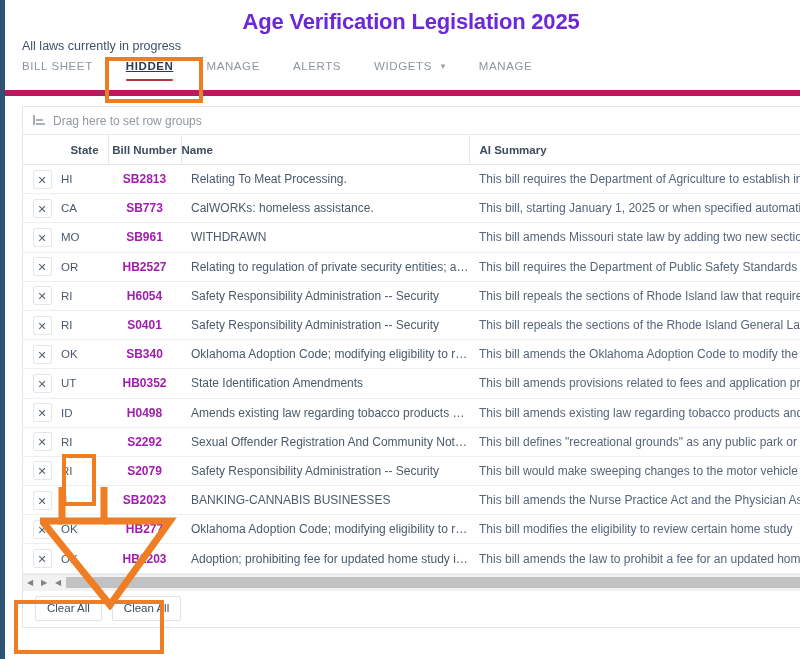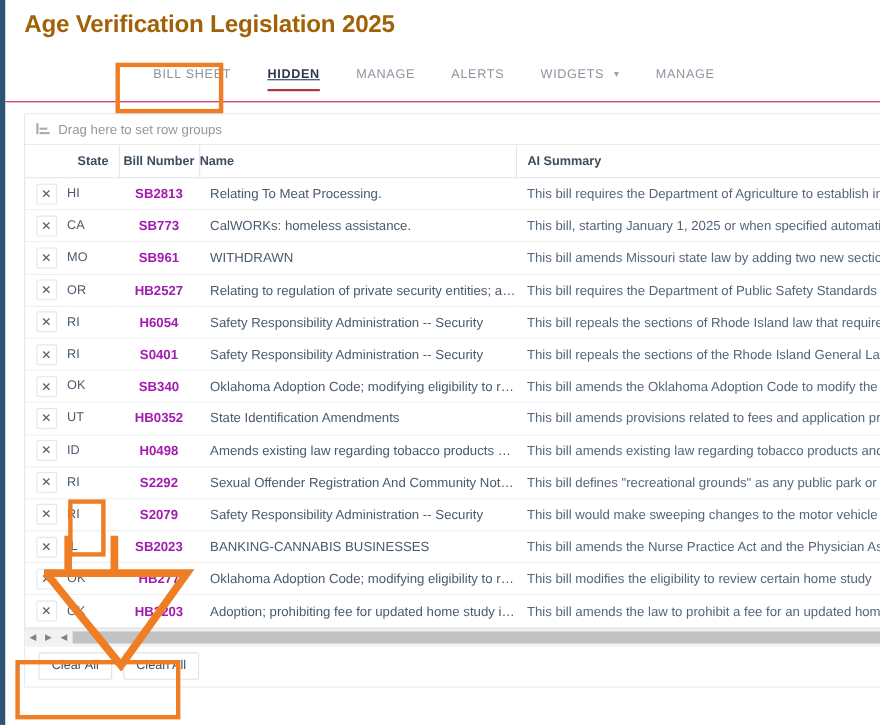"Age Verification Legislation 2025" .page-title { color: #a16207 -> #6d28d9; text-align: none -> center }
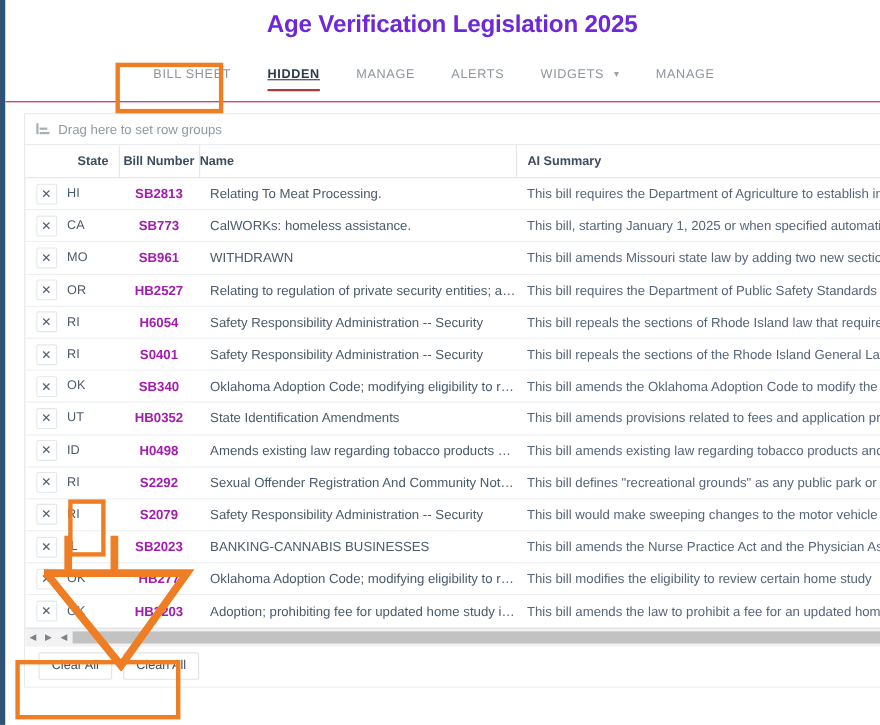"All laws currently in progress" div.page-subtitle { html: none -> <div>All laws currently in progress</div> }
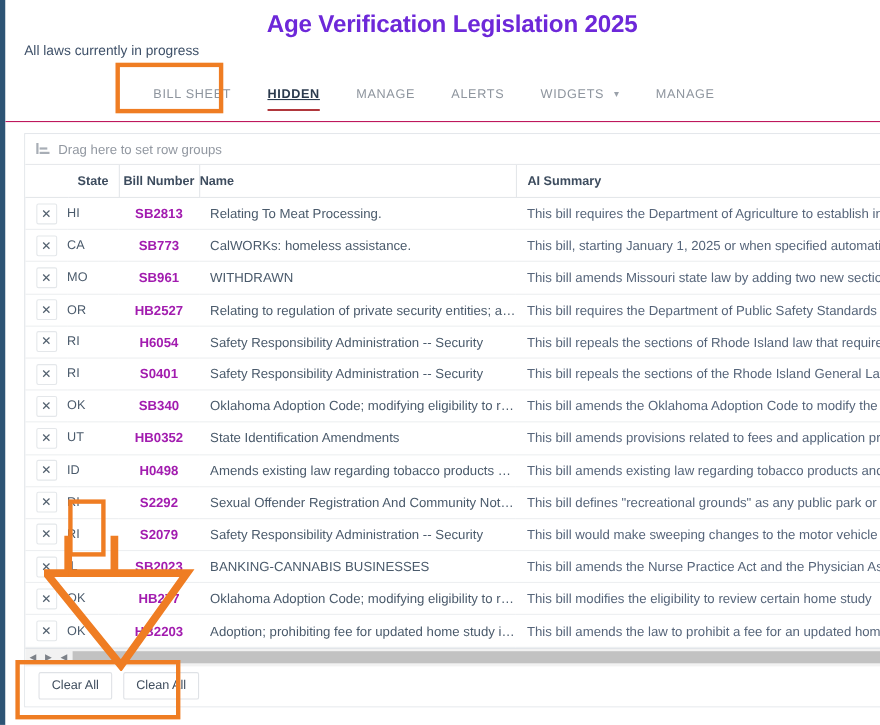"BILL SHEET" .tabbar { border-bottom: 1px solid #be185d -> 6px solid #be185d; justify-content: center -> none; margin-top: 22px -> 2px }
